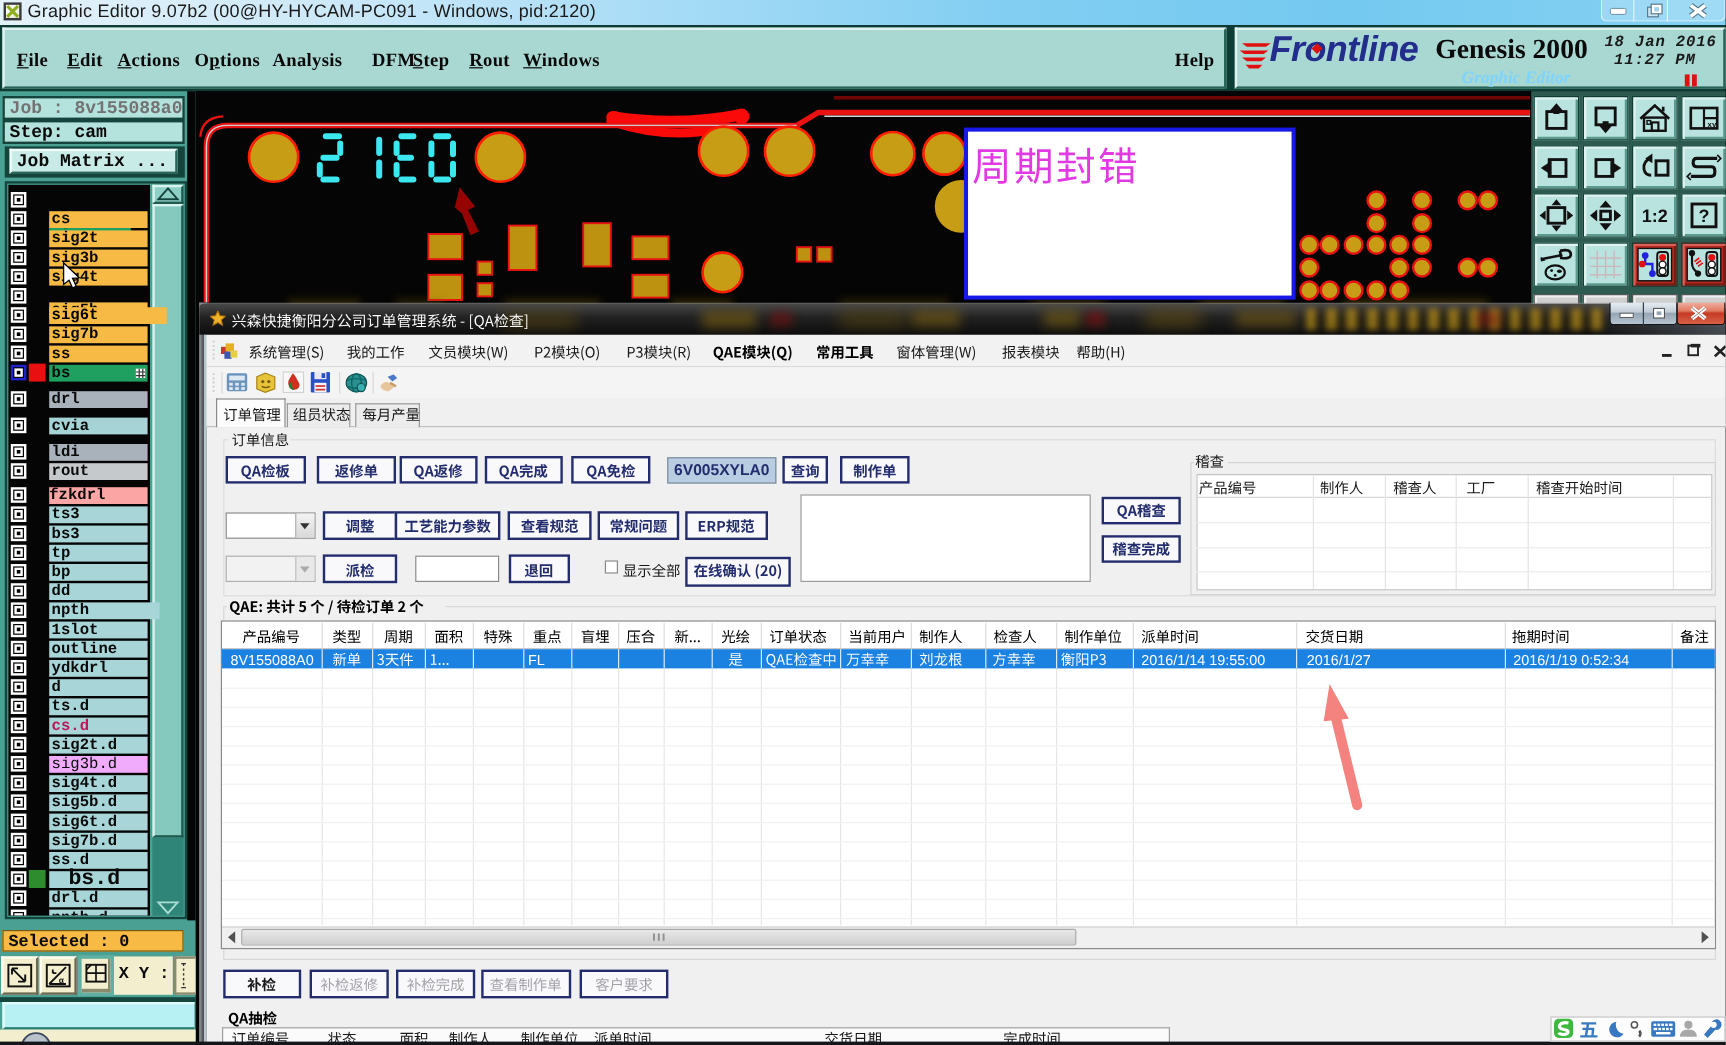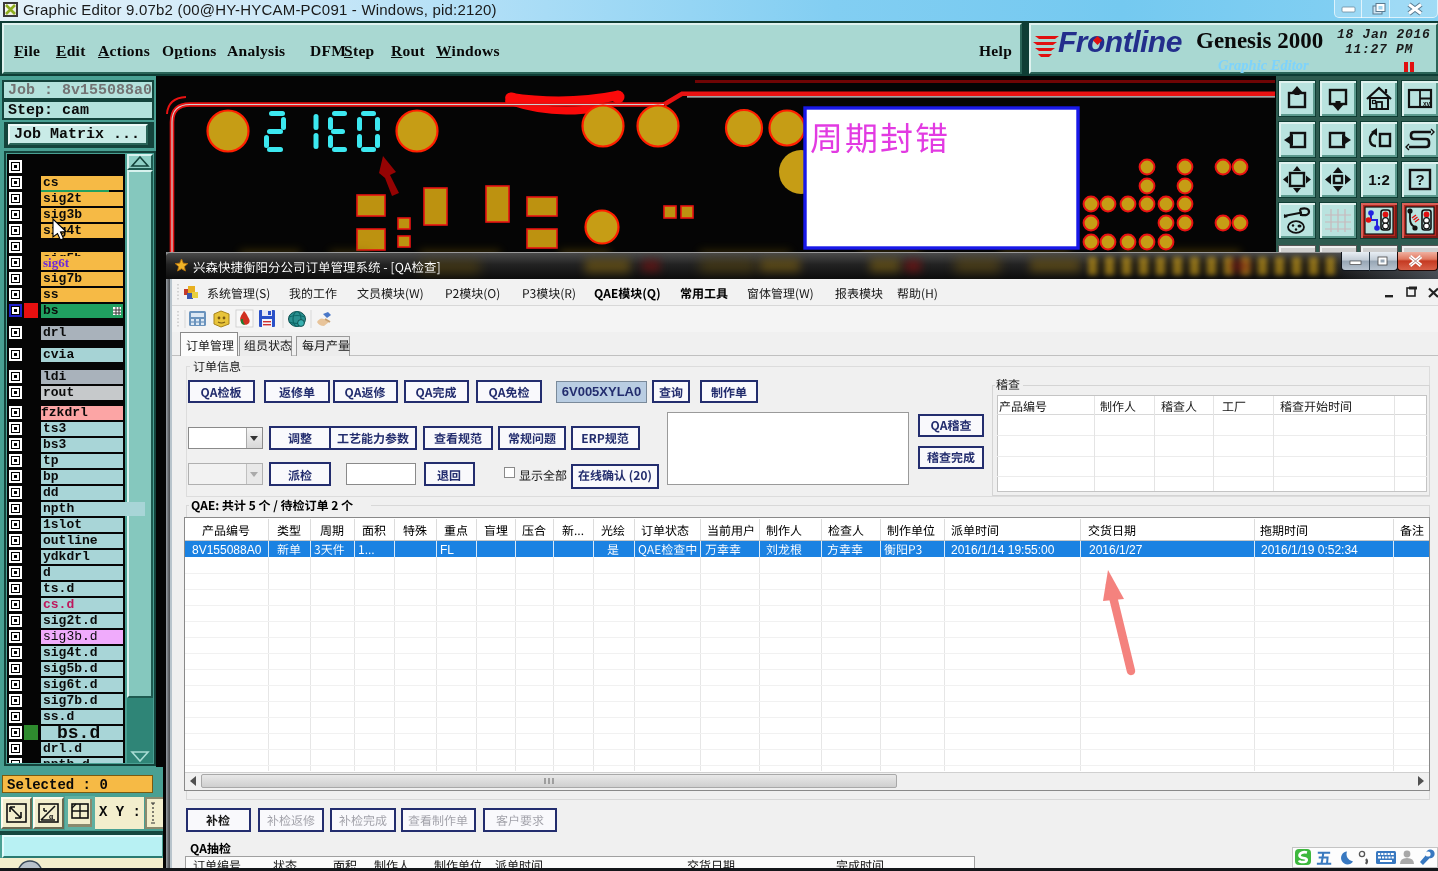"sig6t" div.a { color: #6d28d9 -> #000000; font-family: Liberation Serif, serif -> none; width: 82px -> 98px }
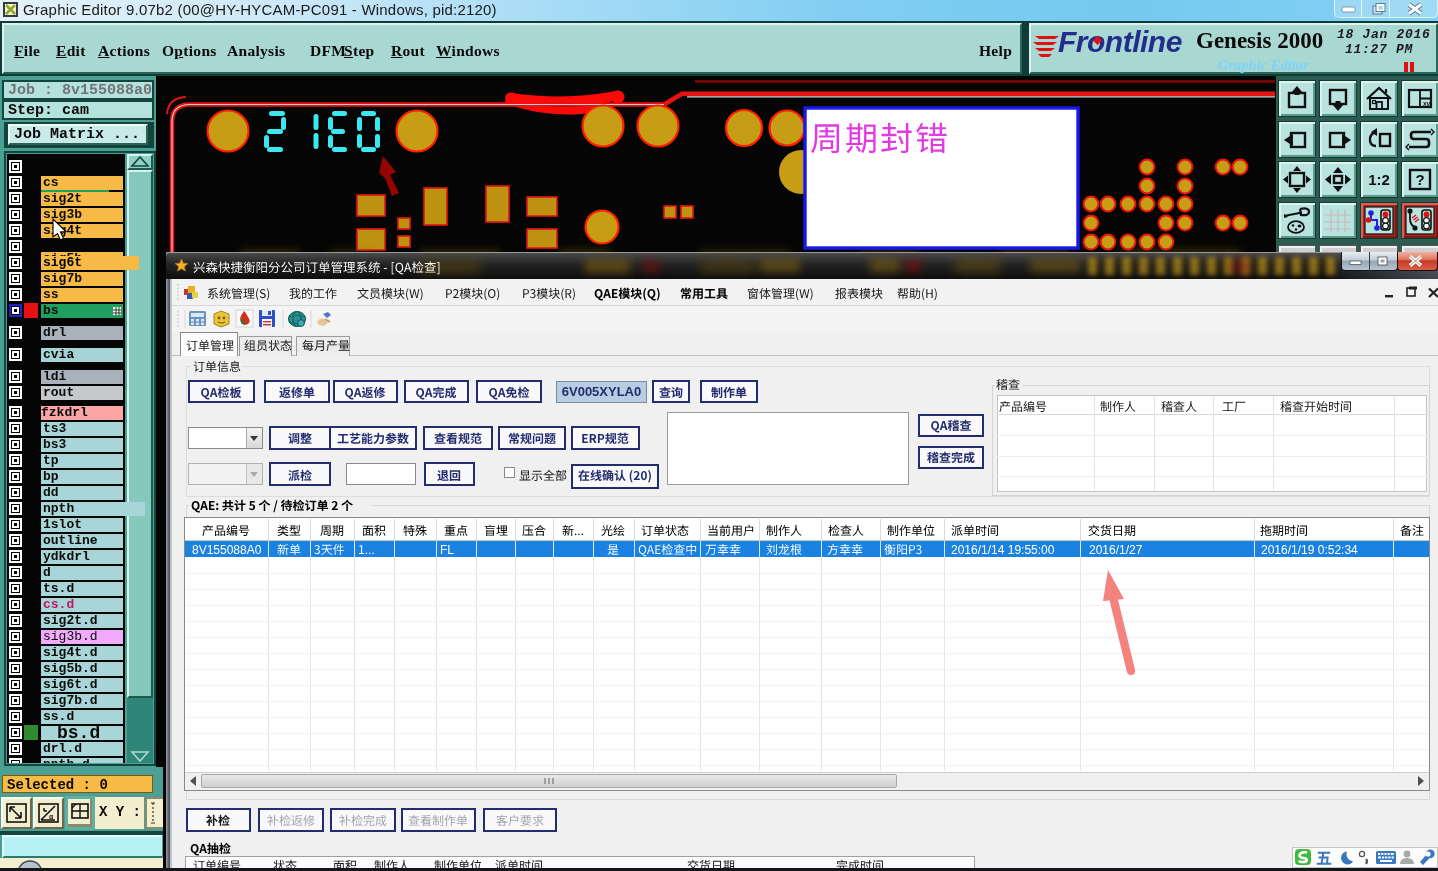"npth" div.a { width: 104px -> 92px }
